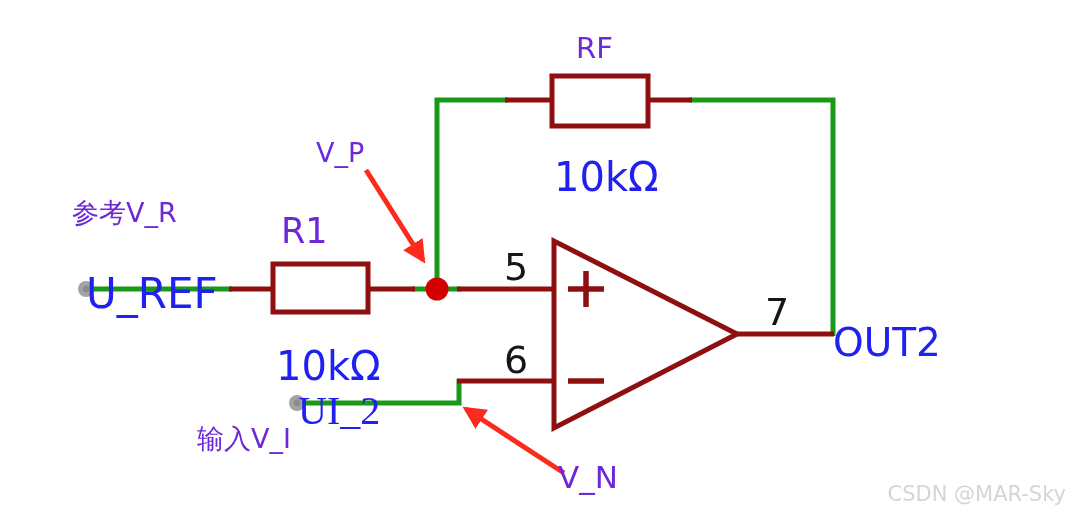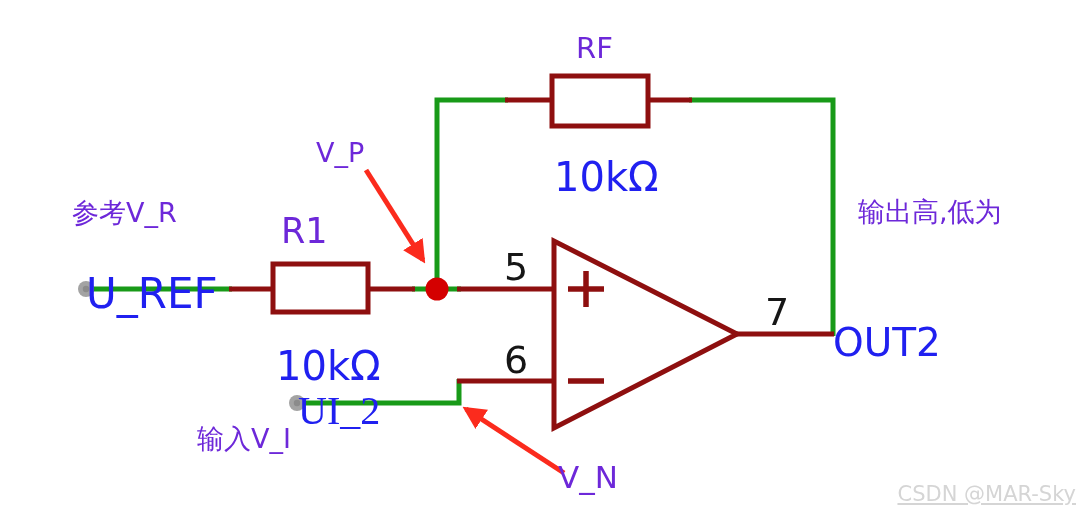"输出高,低为" span.lbl { html: <span>输出高,低为</span> -> none }
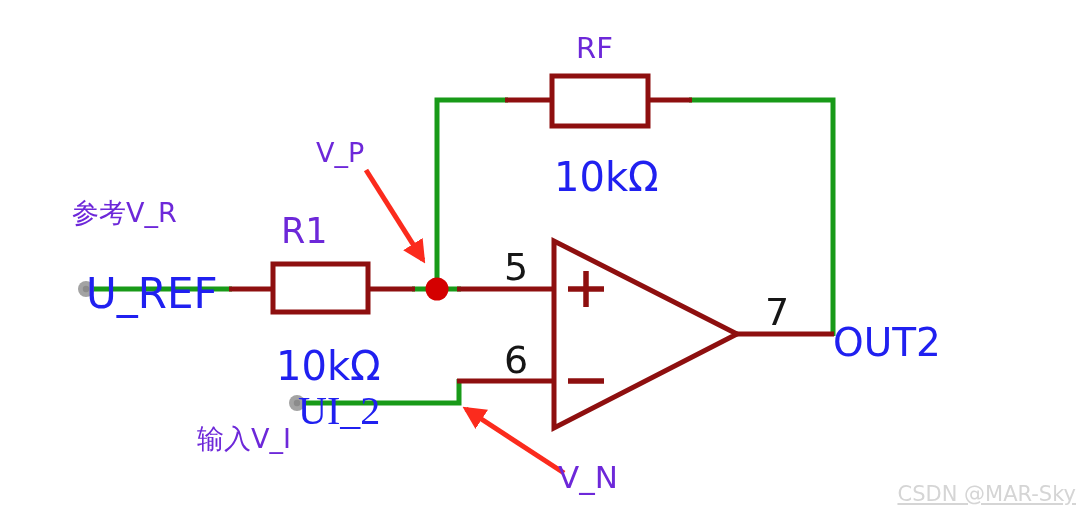"CSDN @MAR-Sky" span.lbl { right: 4px -> 14px; text-decoration: underline -> none }
